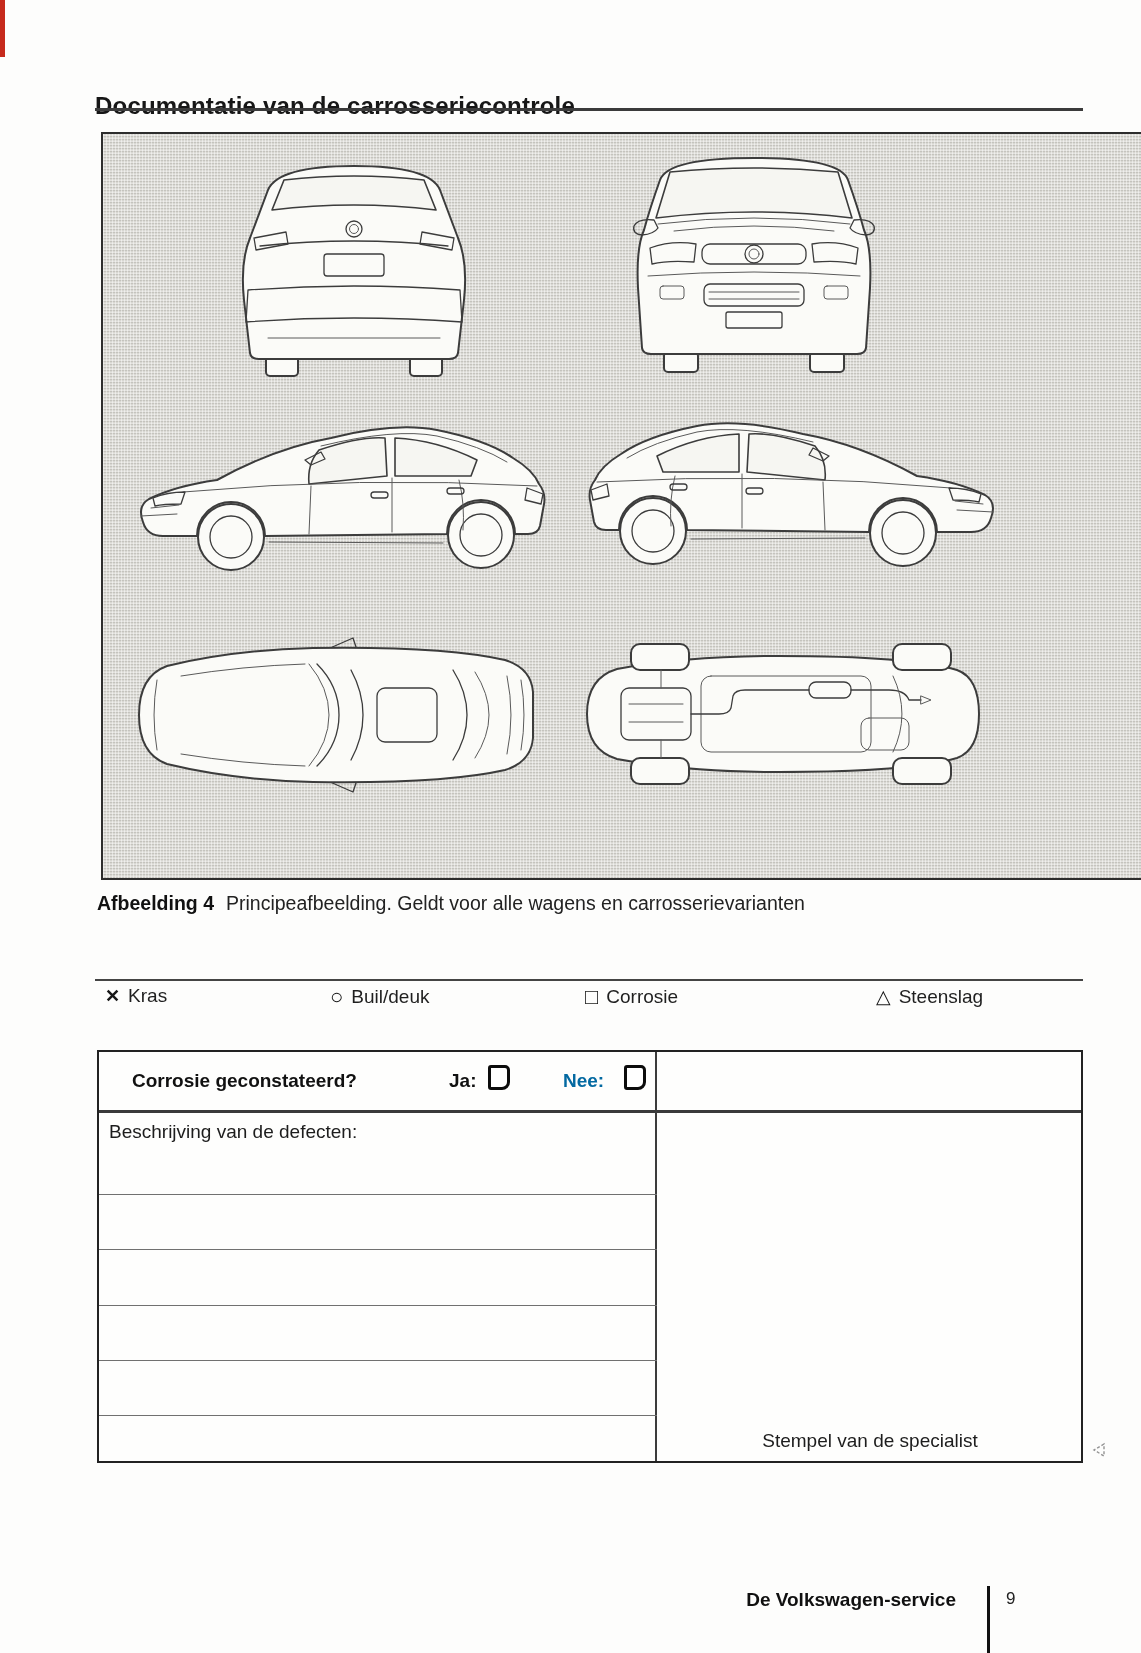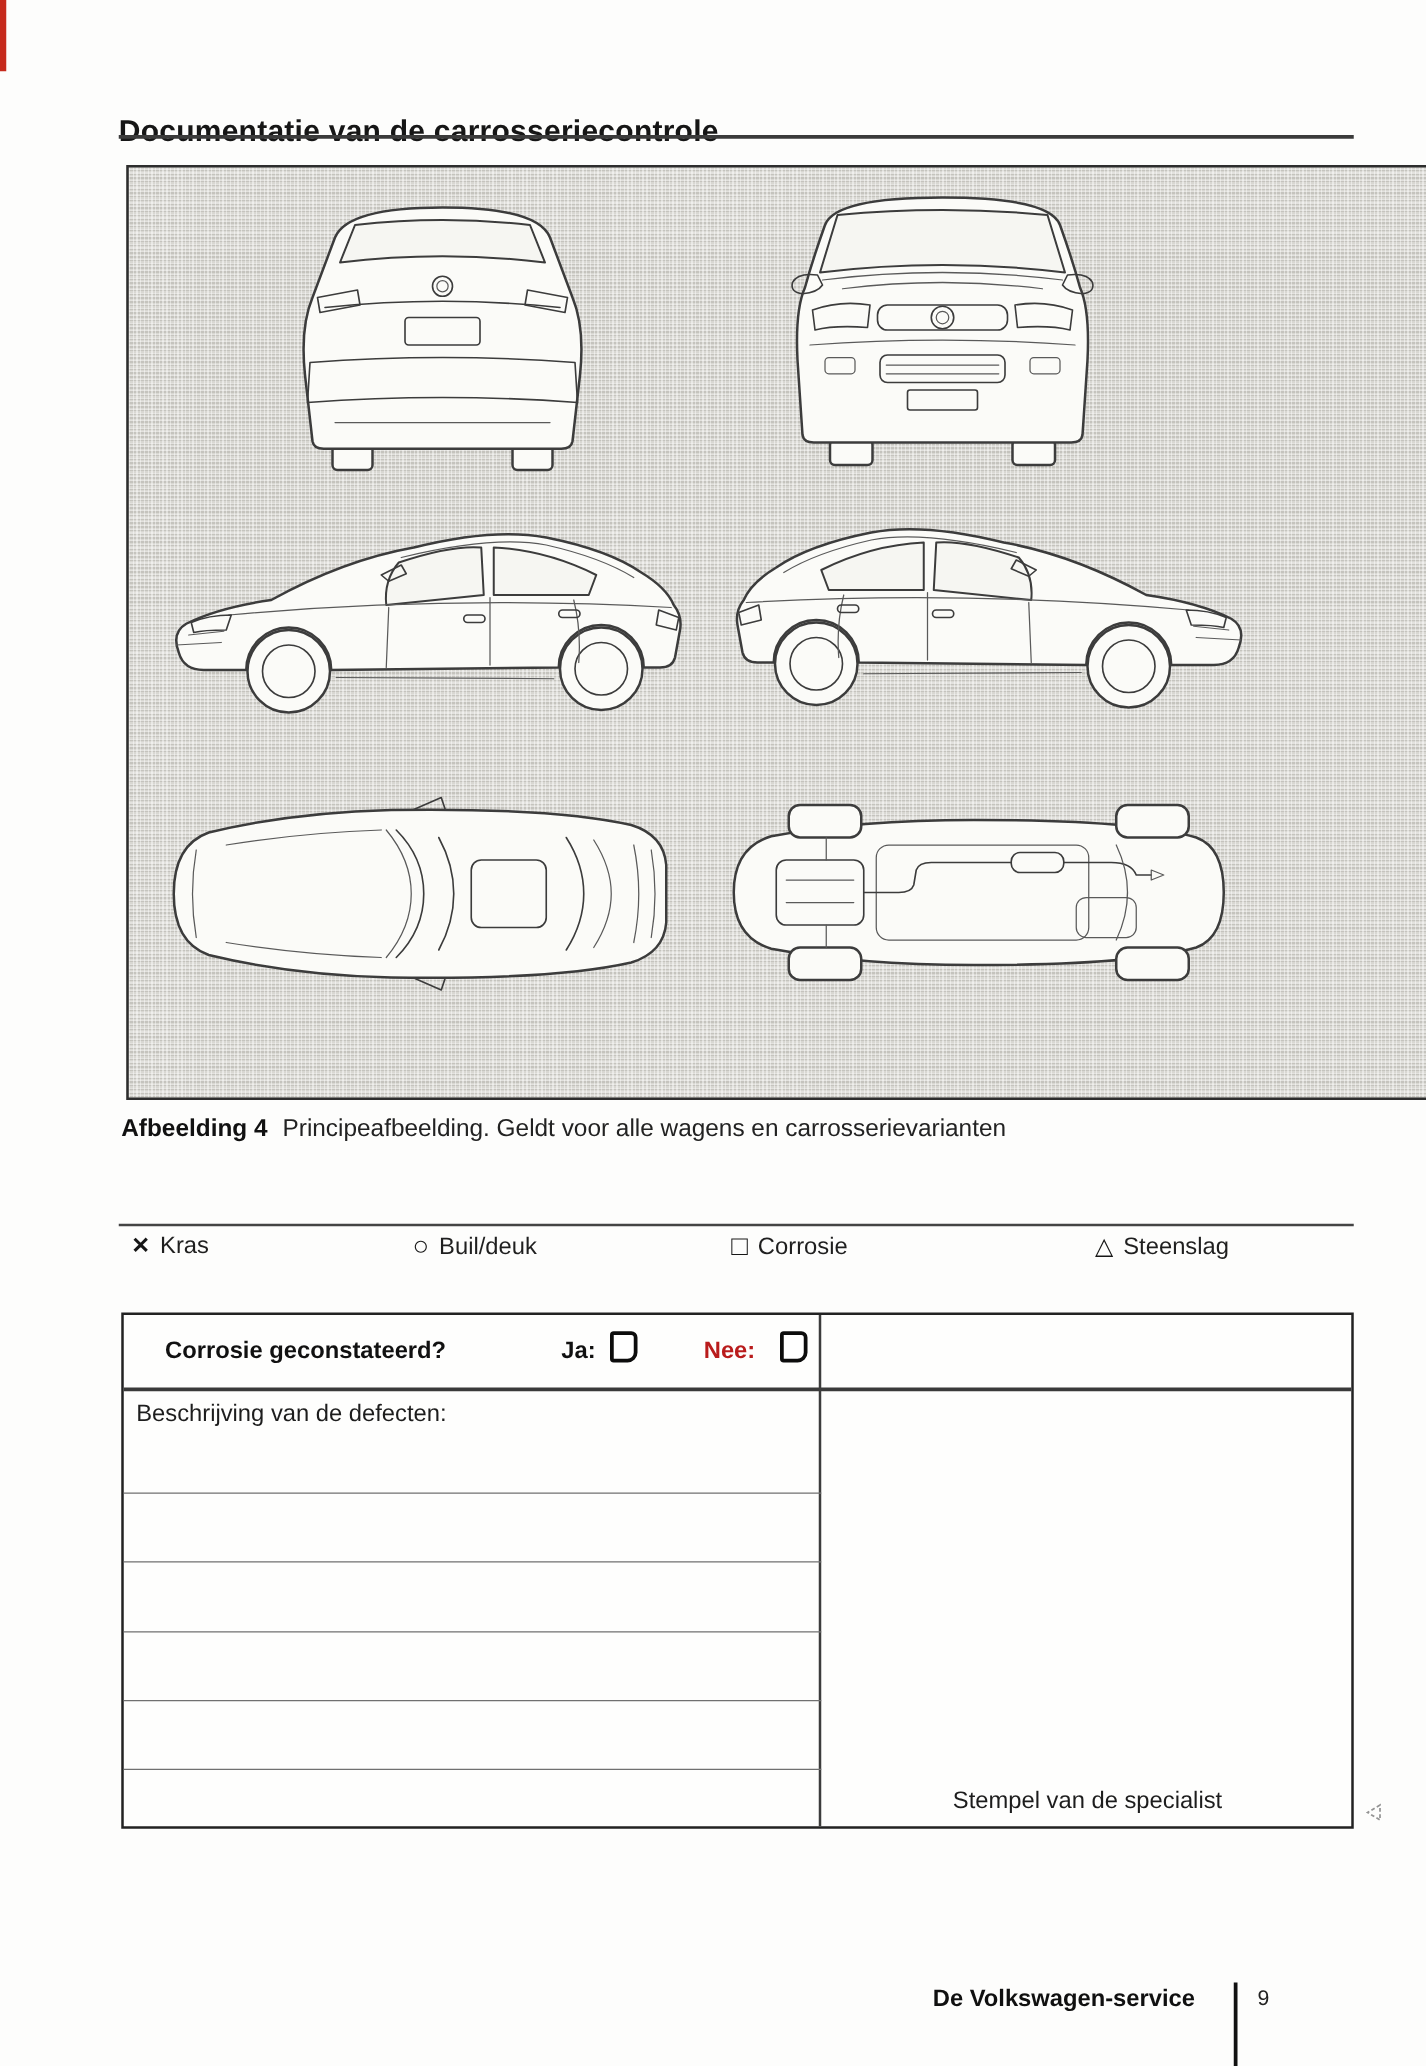"Nee:" .nee-label { color: #b91c1c -> #0369a1 }
